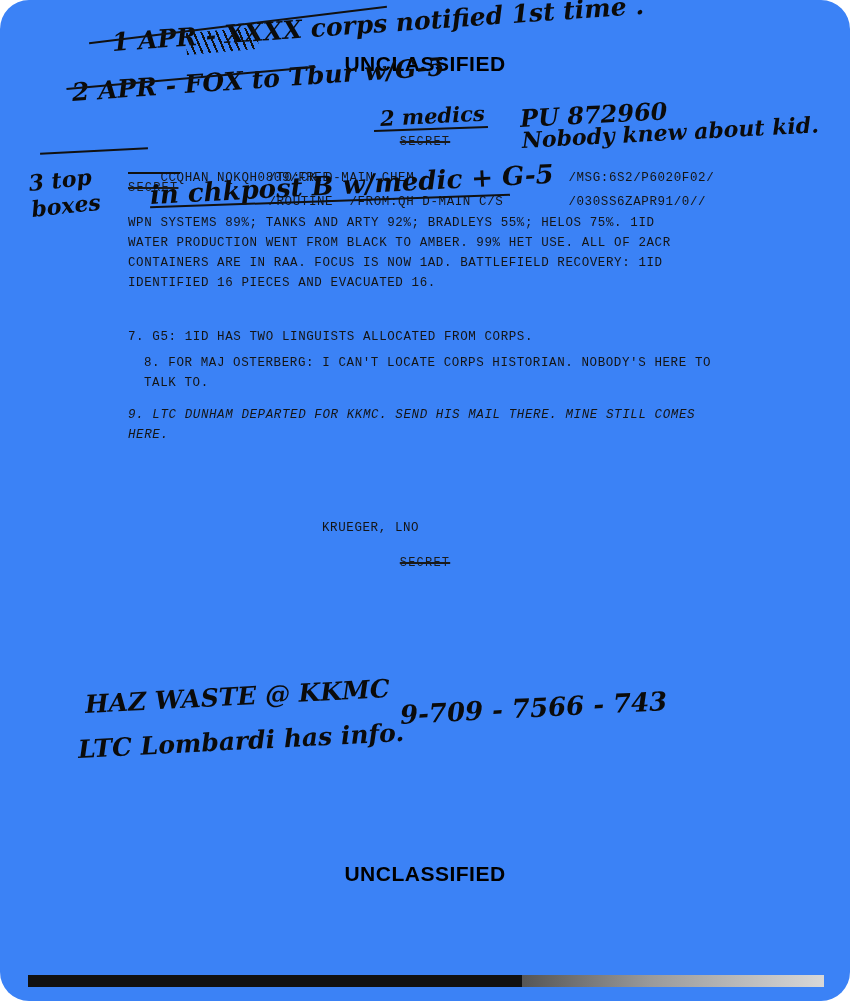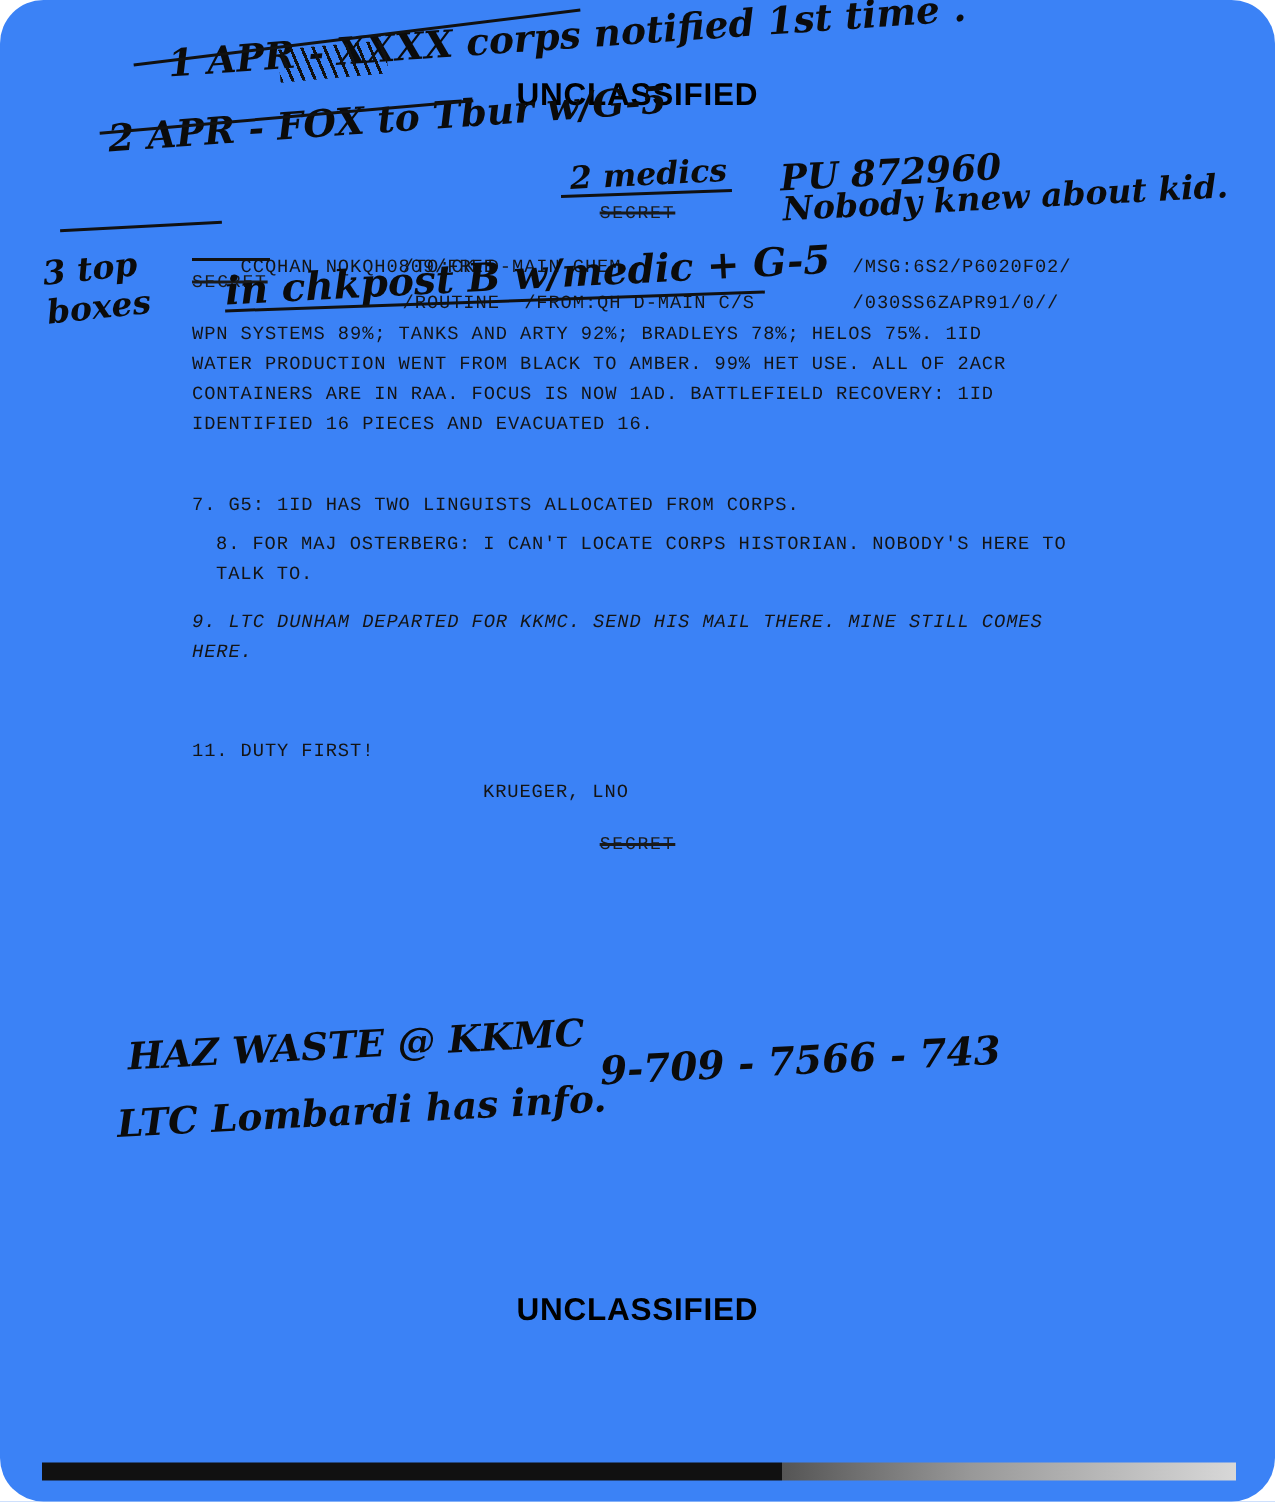"WPN SYSTEMS 89%; TANKS AND" div.mono { text: 78% -> 55% }
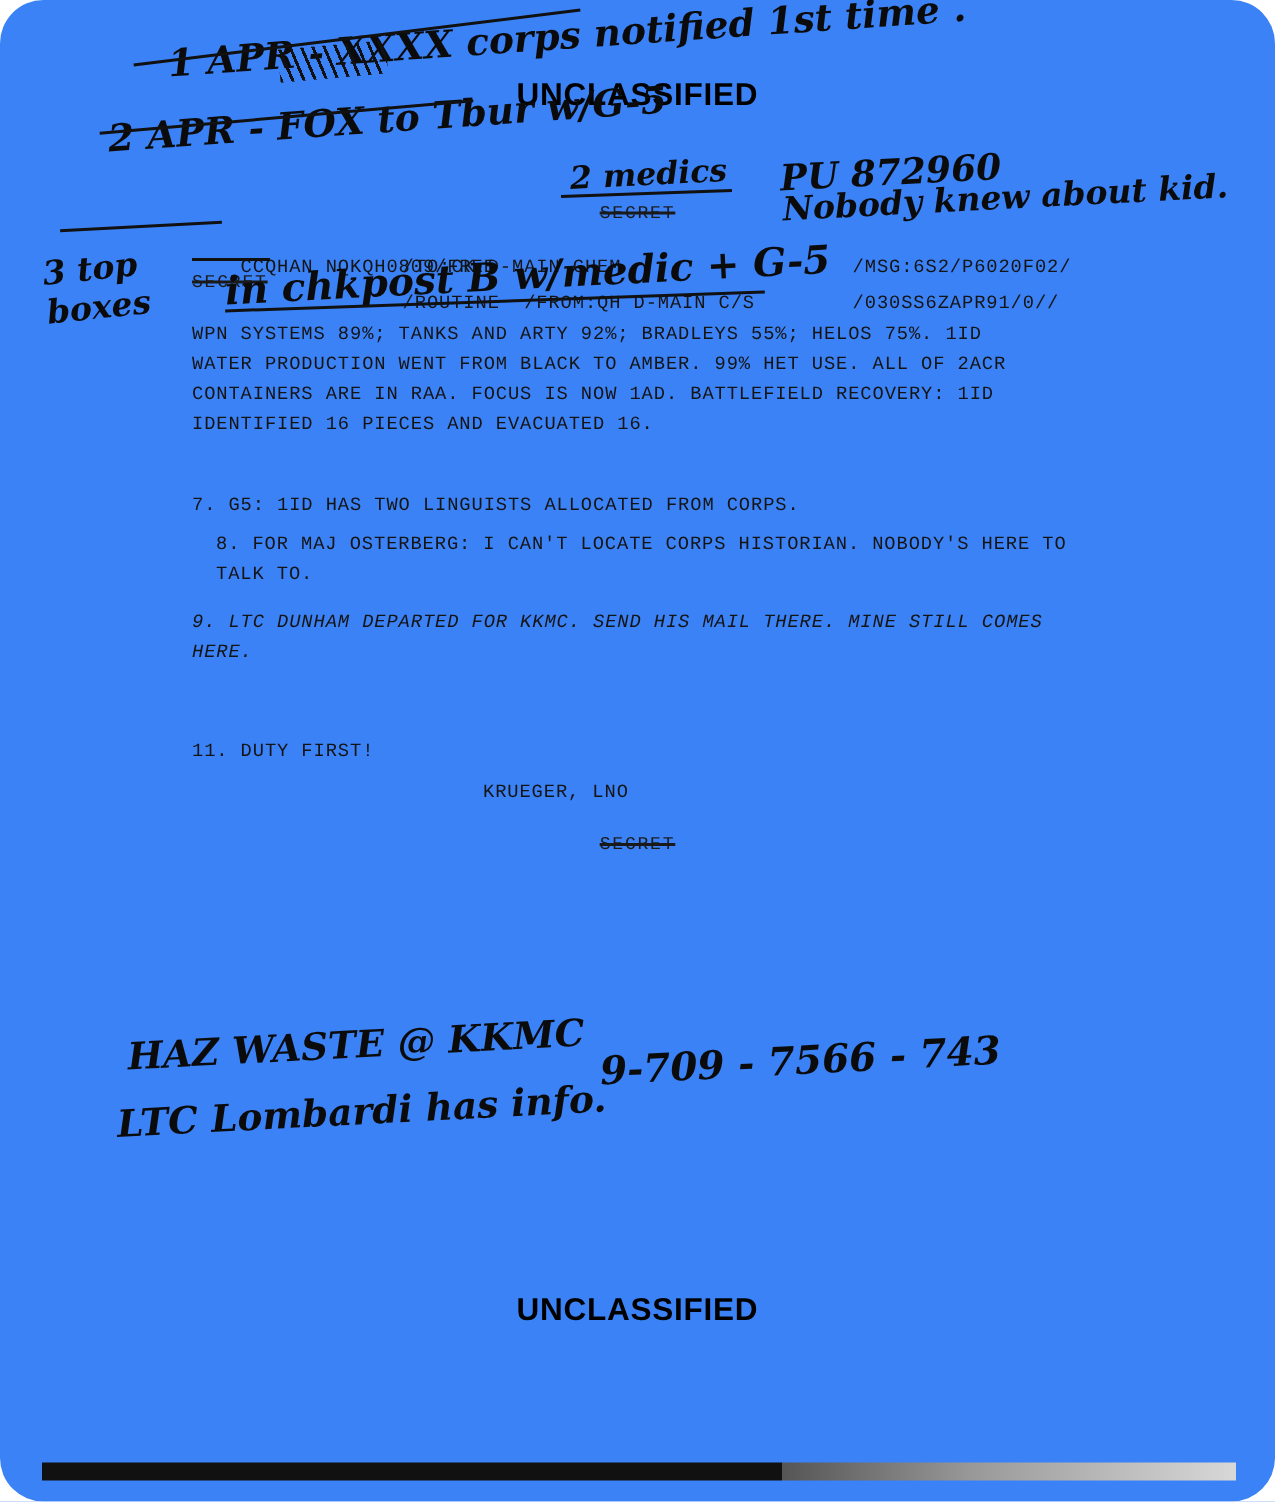"11. DUTY FIRST!" div.mono { html: <div>11. DUTY FIRST!</div> -> none }
